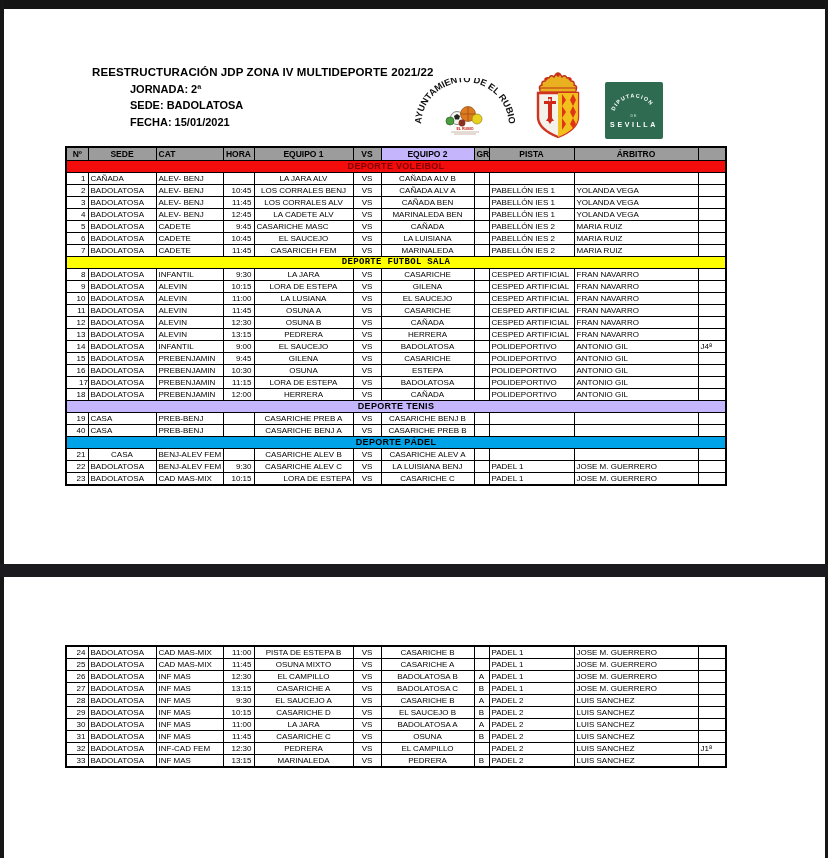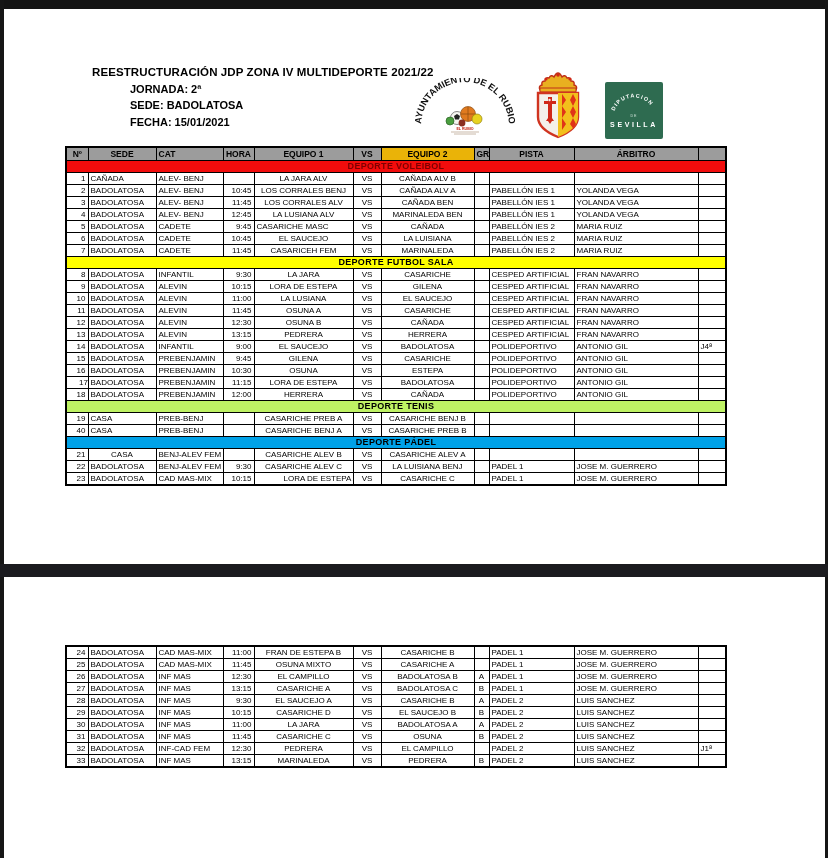"EQUIPO 2" td.hdr { background: #eab308 -> #c4b5fd }
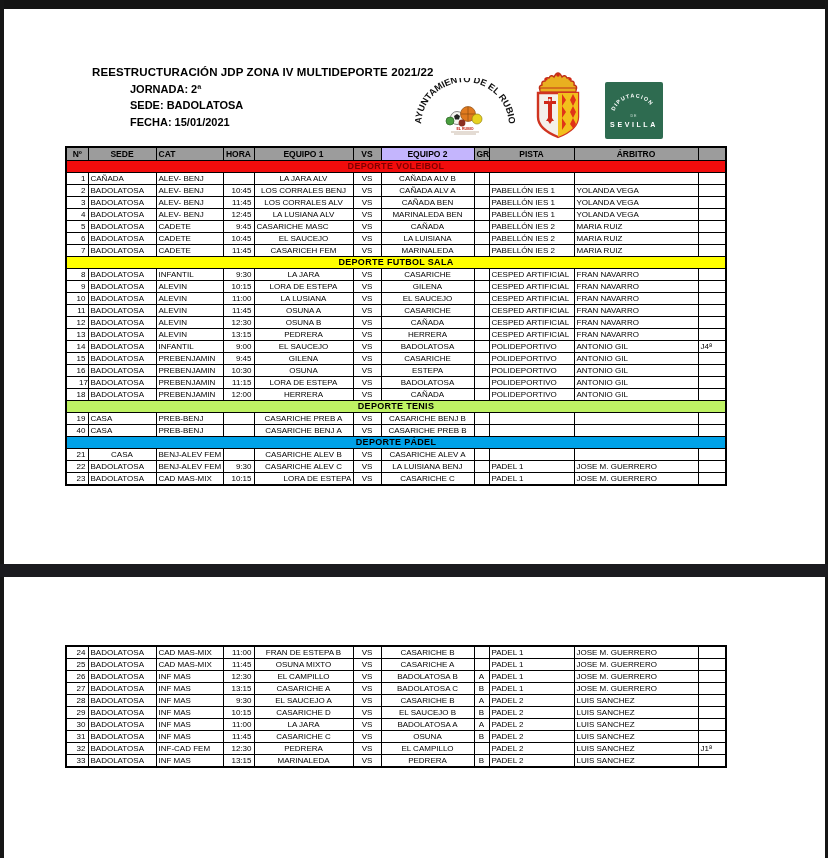"LA LUSIANA ALV" td { text: LUSIANA -> CADETE }
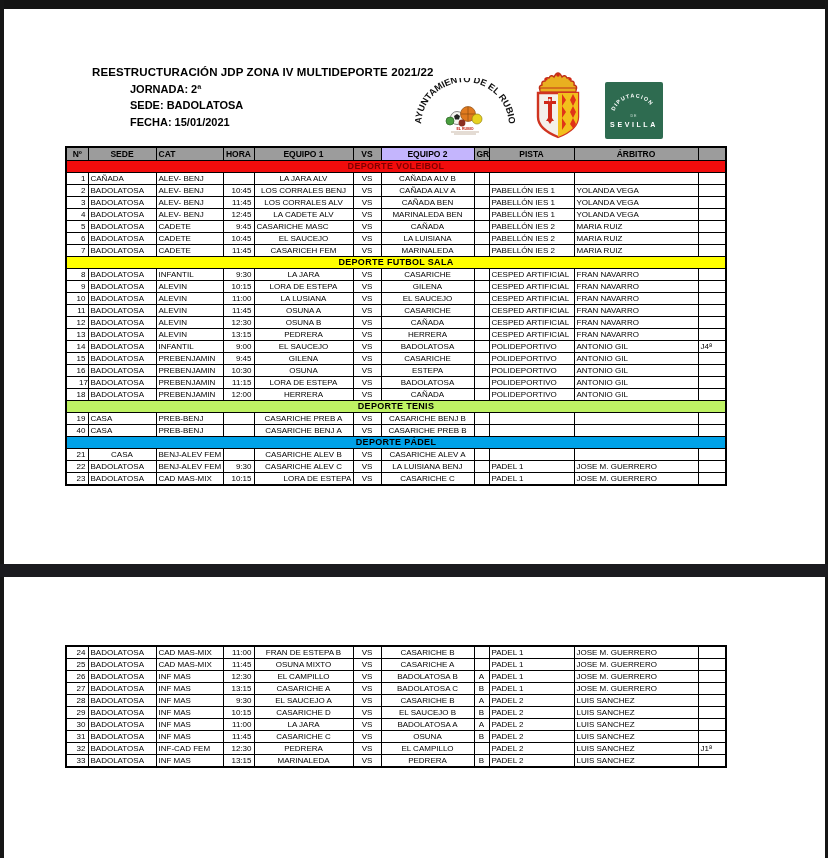"DEPORTE FUTBOL SALA" td.band { font-family: none -> Liberation Mono, monospace }
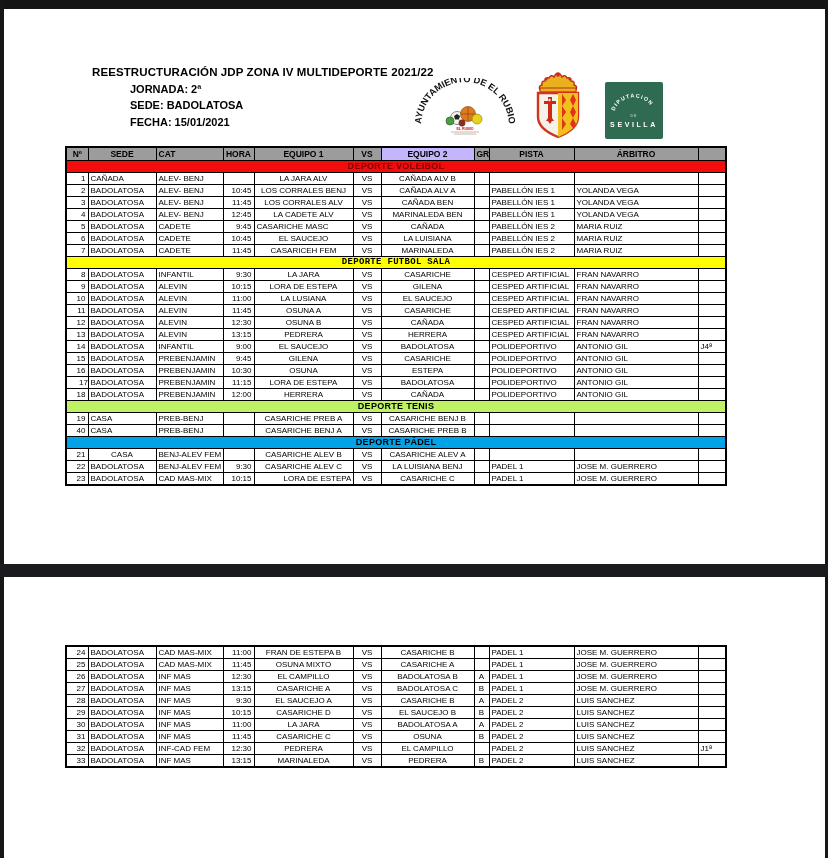"DEPORTE TENIS" td.band { background: #bef264 -> #c4b5fd }
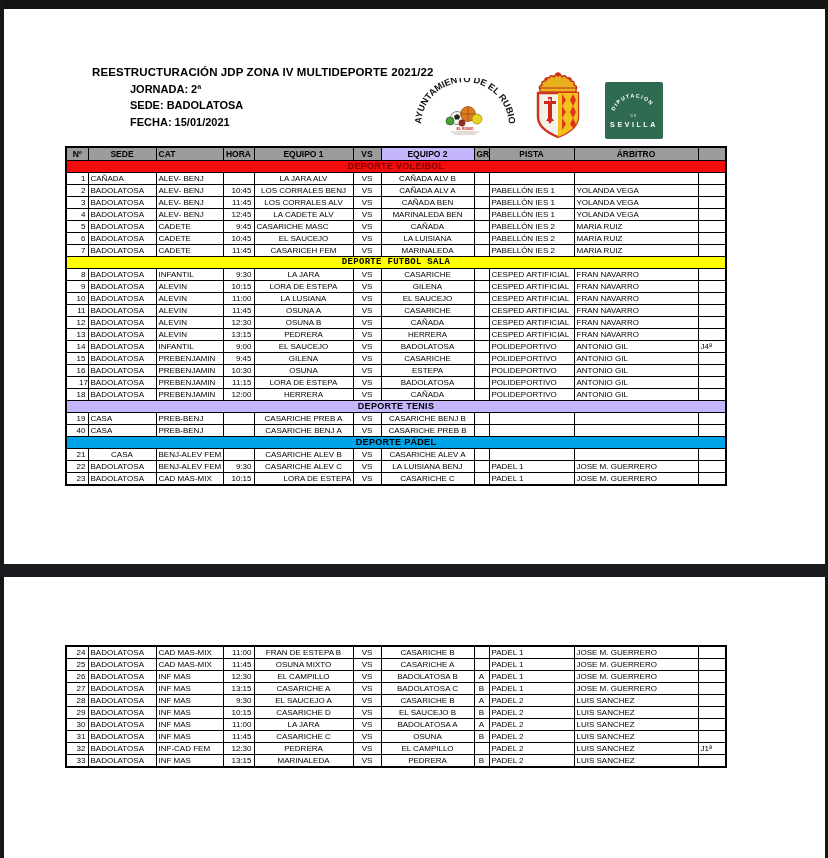"FRAN DE ESTEPA B" td { text: FRAN -> PISTA }
